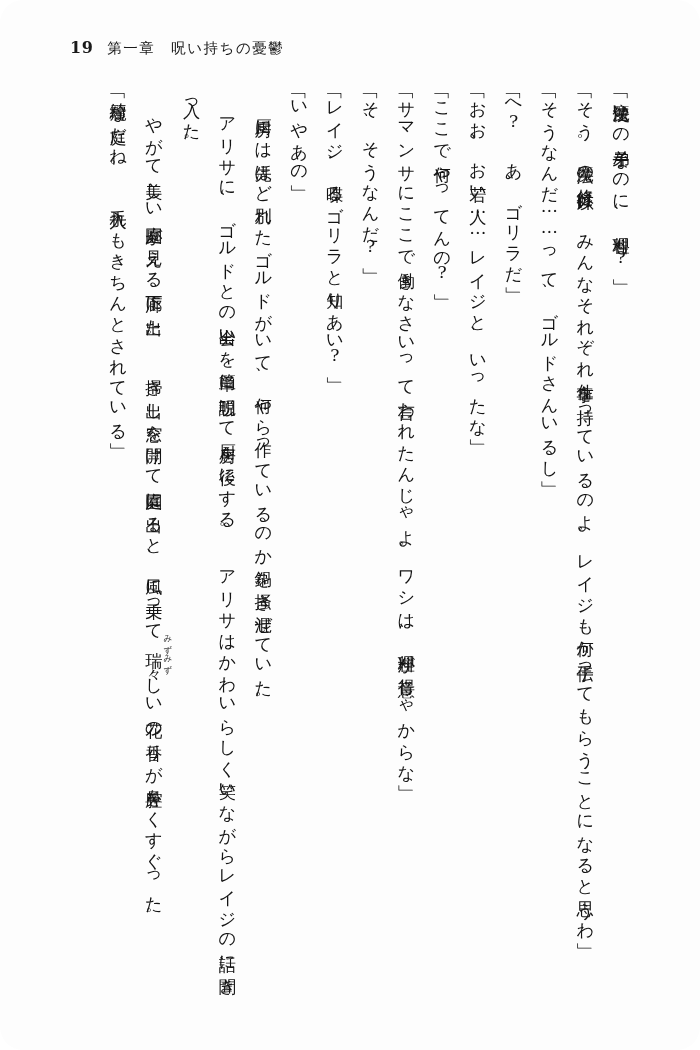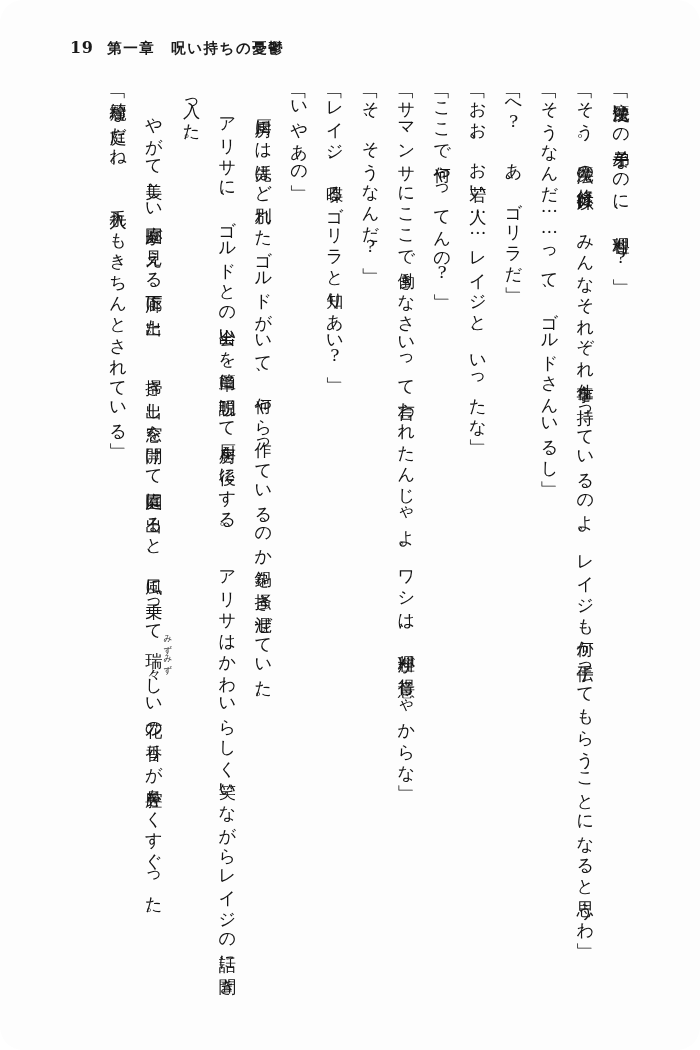"第一章 呪い持ちの憂鬱" .chapter-title { font-weight: bold -> none }
